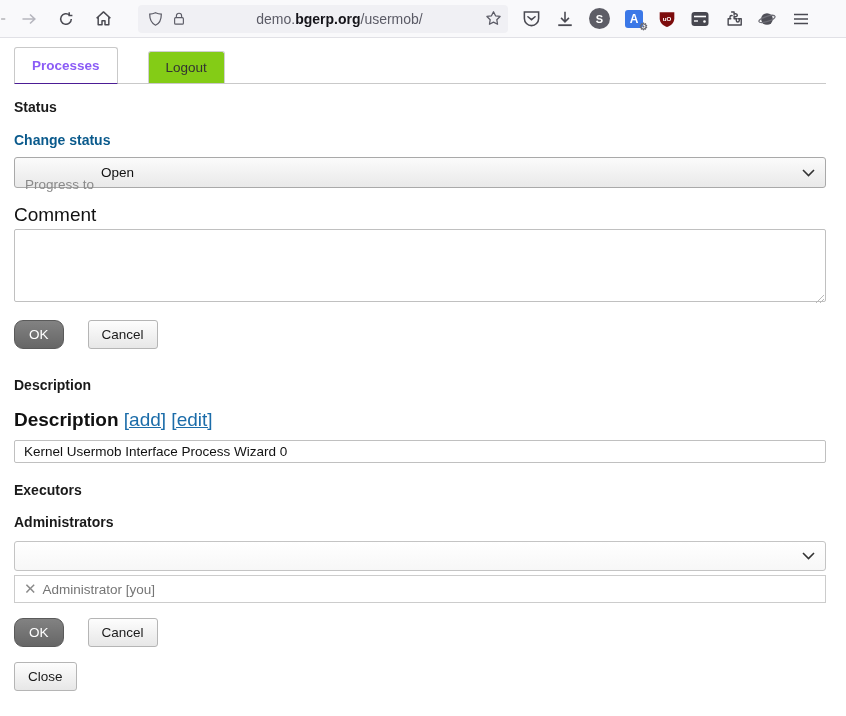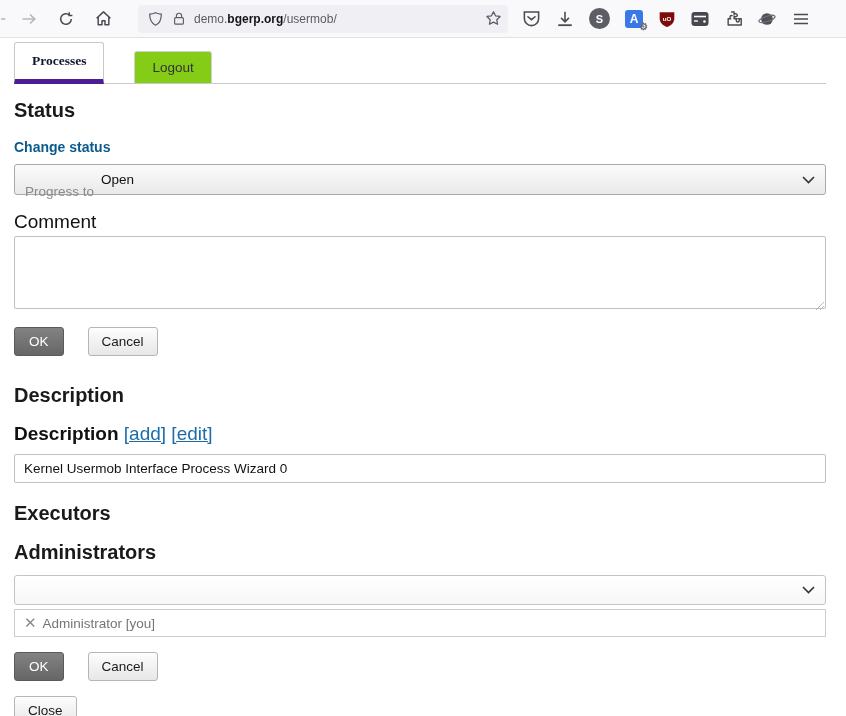"demo.bgerp.org/usermob/" .url-text { font-size: 12px -> 14px; text-align: none -> center }
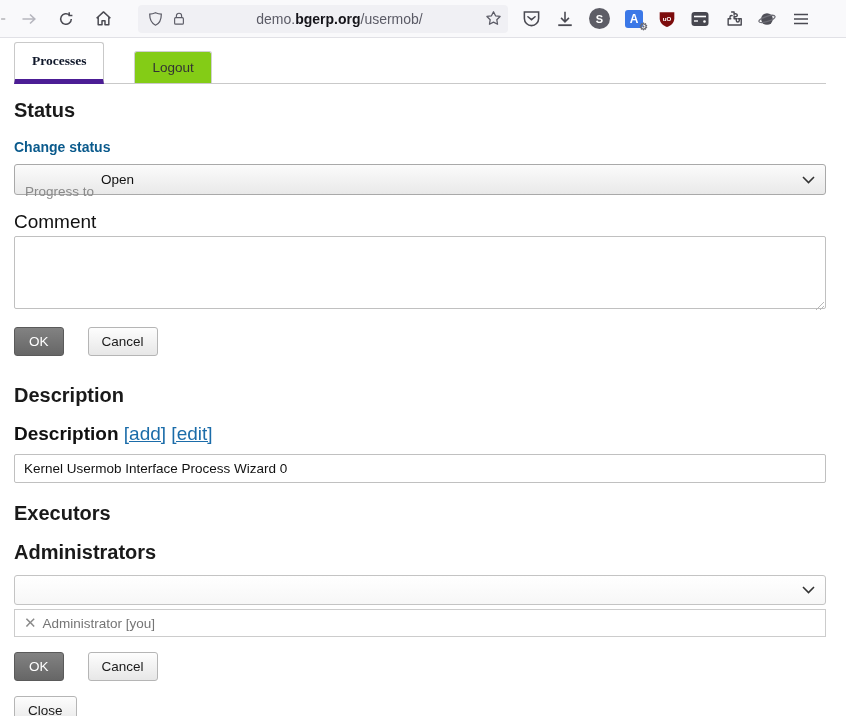"Processes" .tab.active { border-bottom: 5px solid #4c1d95 -> 1px solid #4c1d95; color: #0f172a -> #8b5cf6; font-family: Liberation Serif, serif -> none }
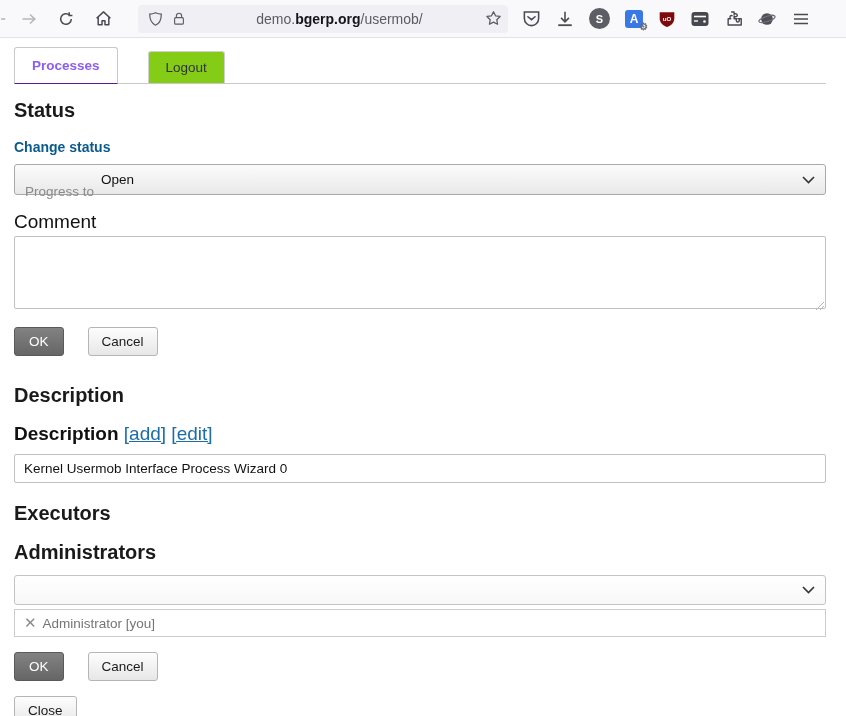"Status" h3 { font-size: 20px -> 14px }
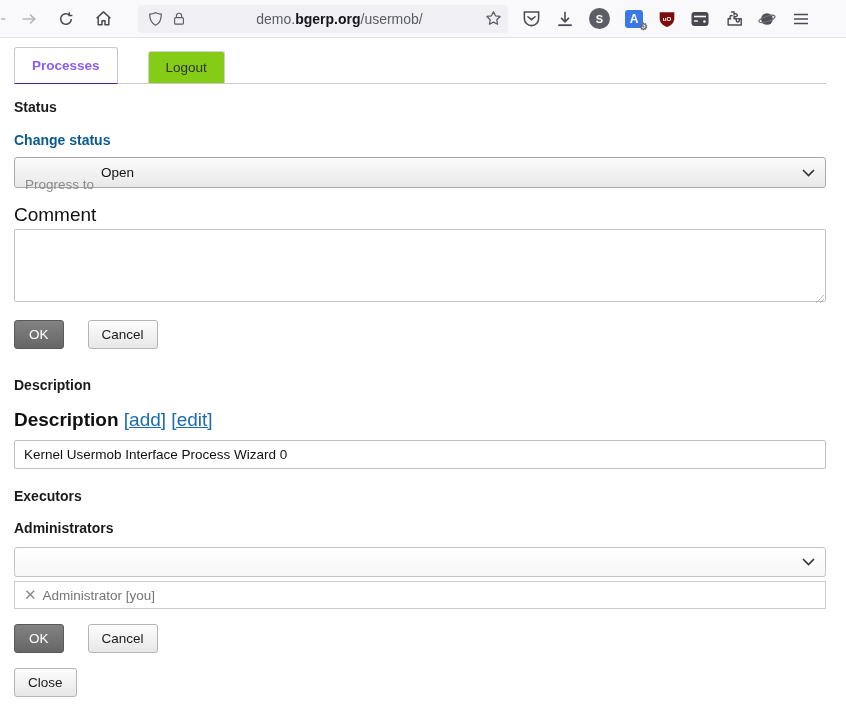"OK" .btn.primary { border-radius: none -> 9px }
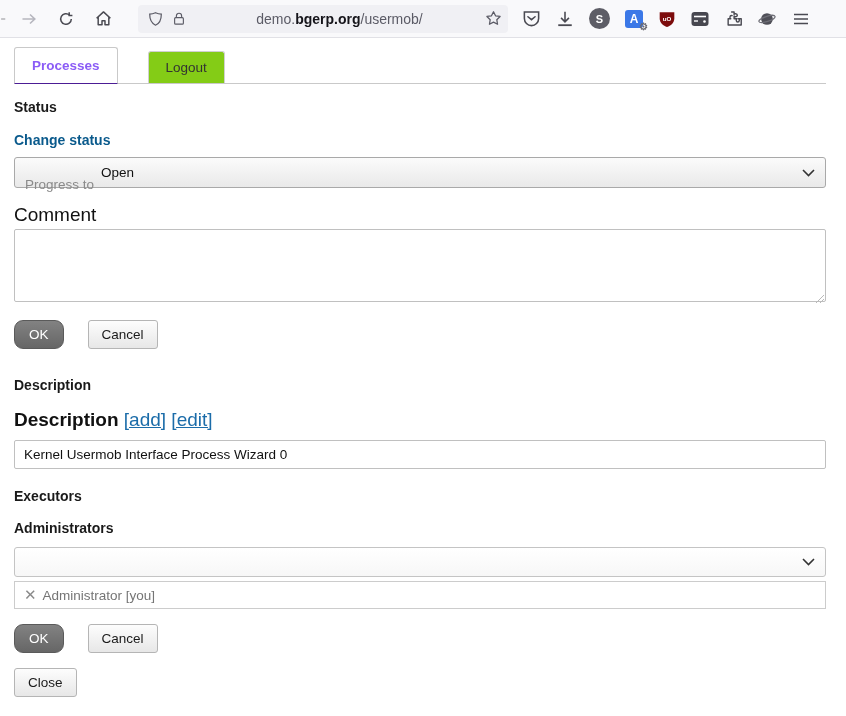"Kernel Usermob Interface Process Wizard" .text-input { height: 29px -> 23px }
